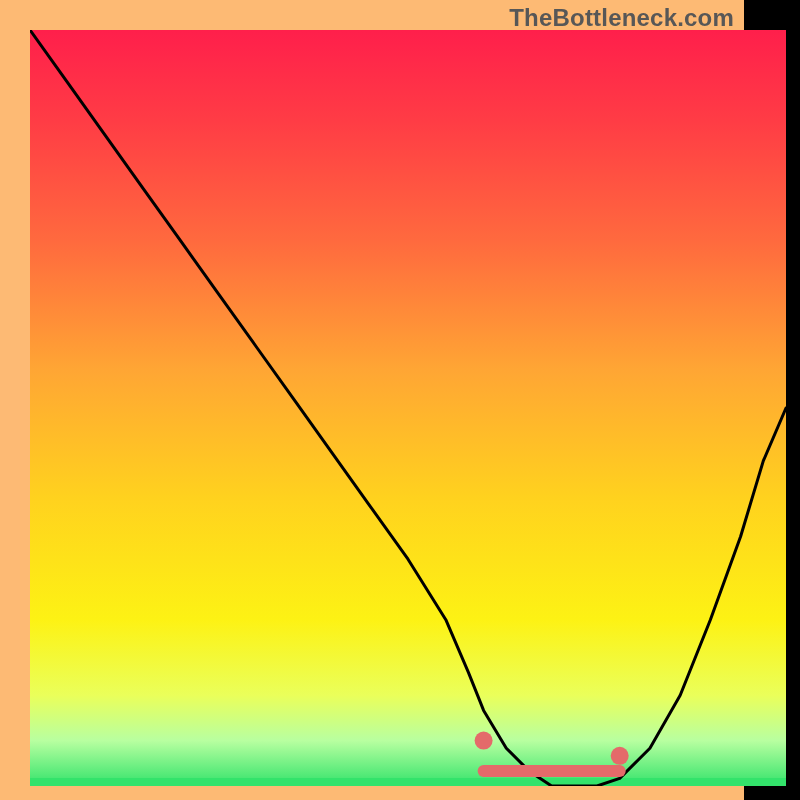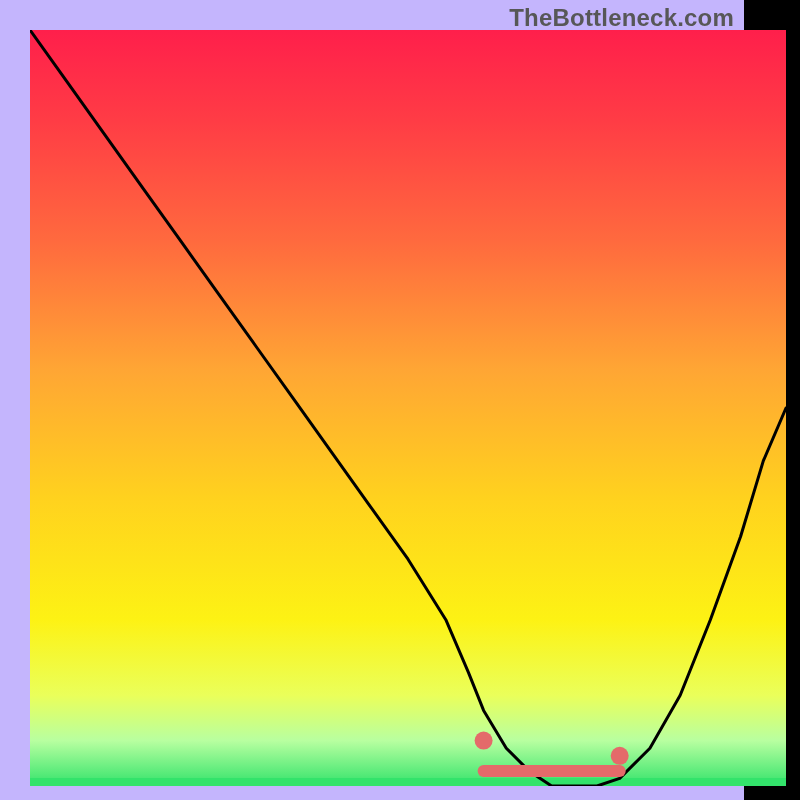"TheBottleneck.com" .frame { background: #c4b5fd -> #fdba74 }
